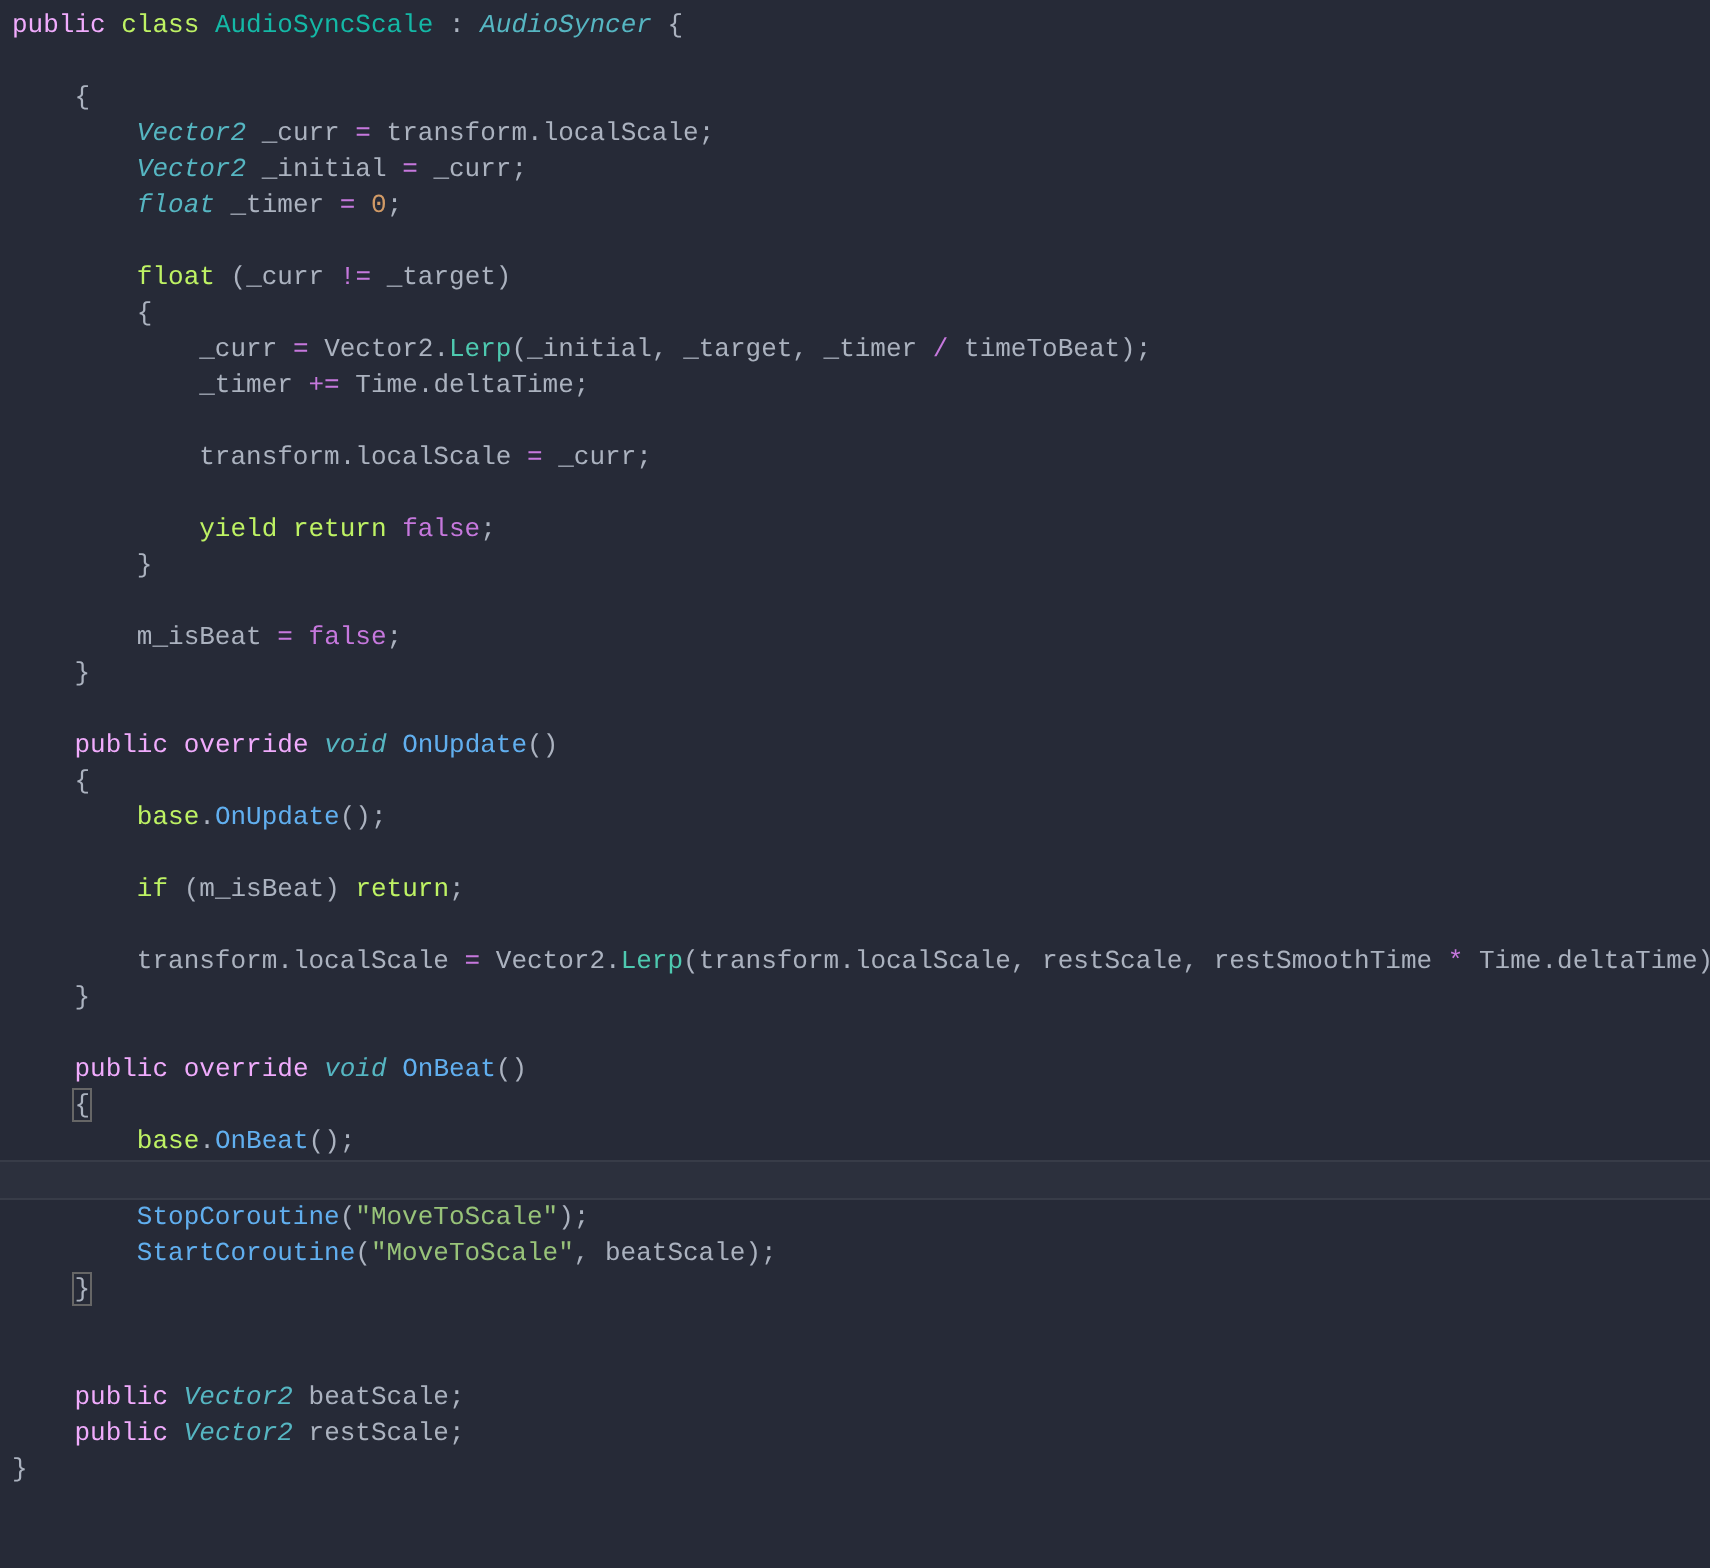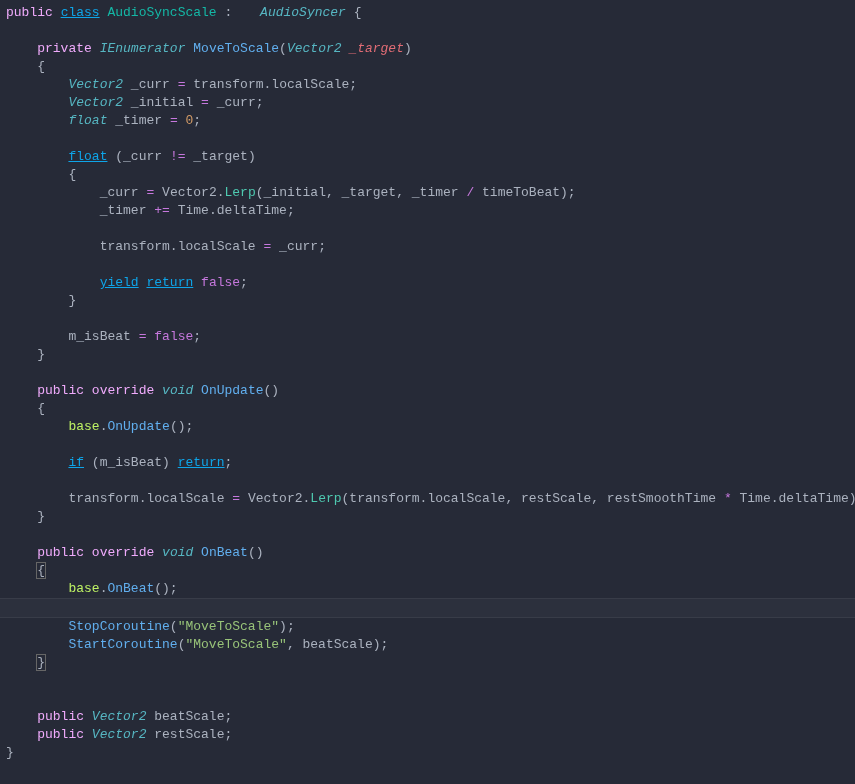"class" .k-keyword { color: #0ea5e9 -> #bef264; text-decoration: underline -> none }
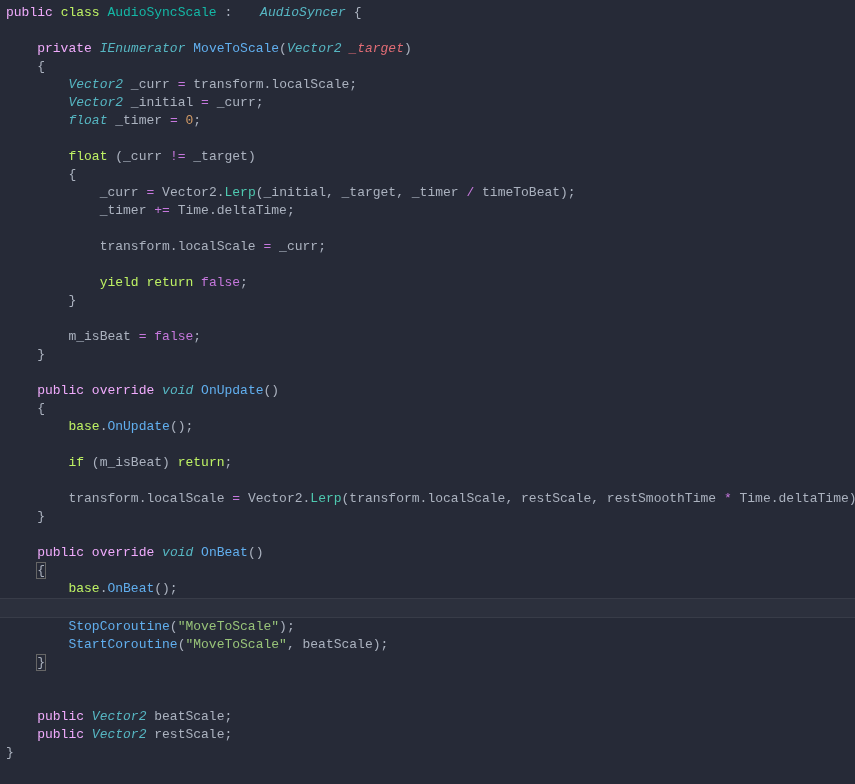"AudioSyncer" .k-basetype { margin-left: 20px -> none }
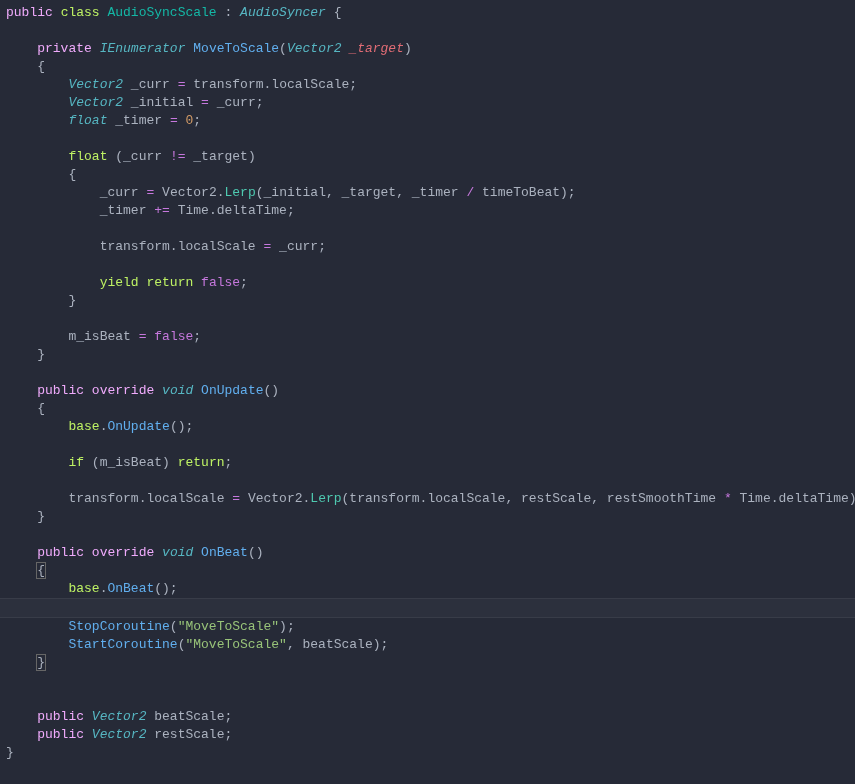"private IEnumerator MoveToScale(Vector2" div.line { html: <div> <span>private</span> <span>IEnumerator</span> <span>MoveToScale</span><span>(</span><span>Vector2</span> <span>_target</span><span>)</span></div> -> none }
